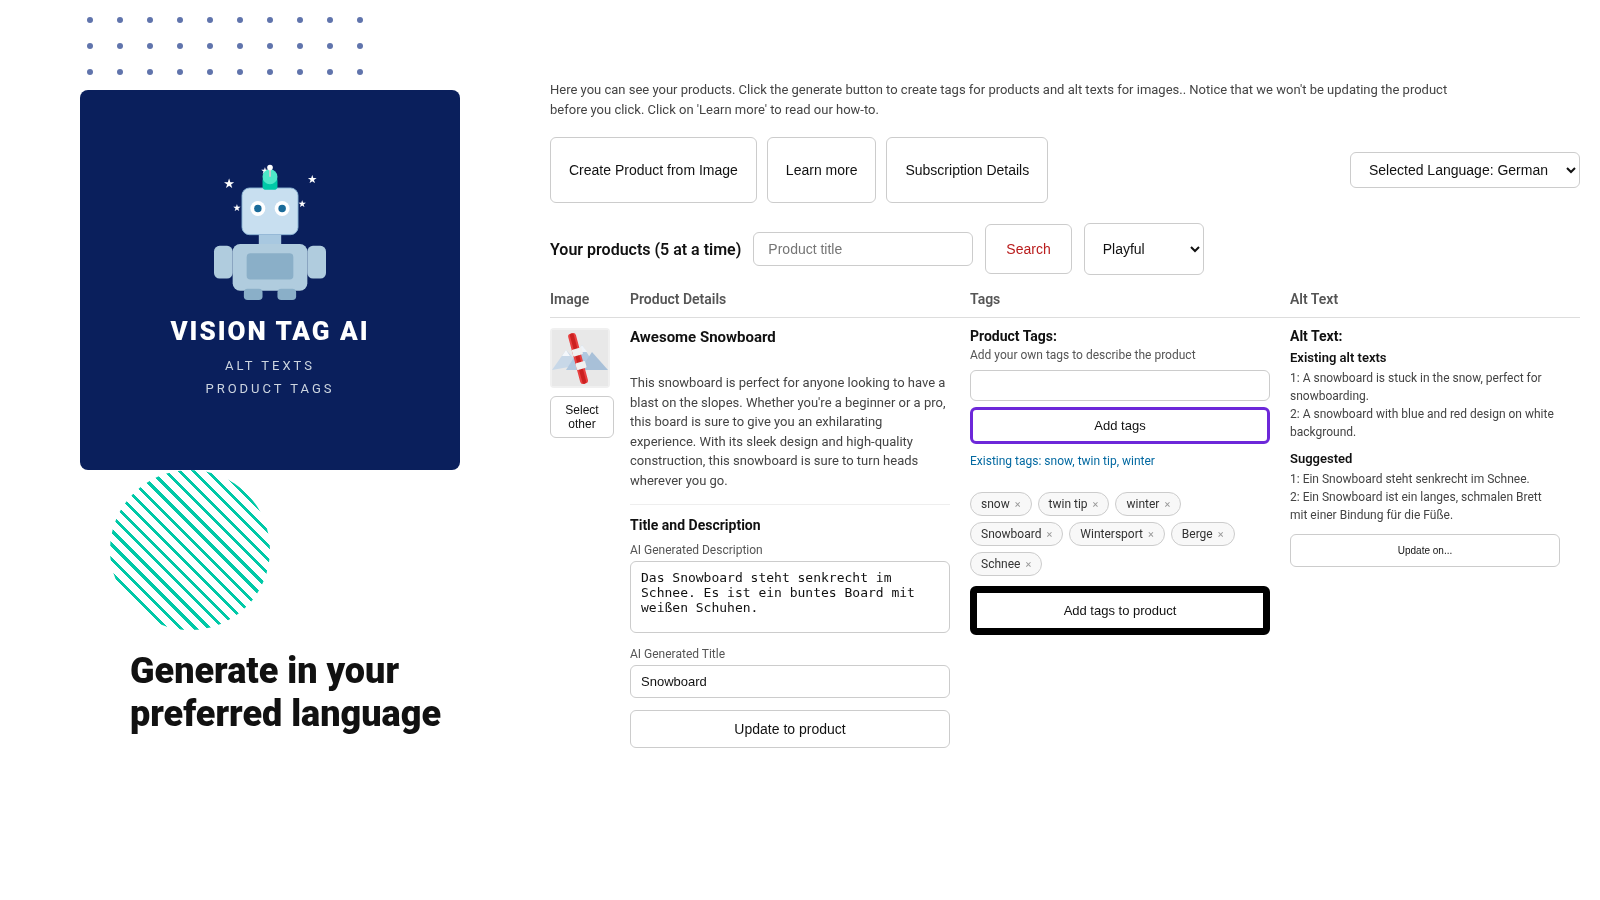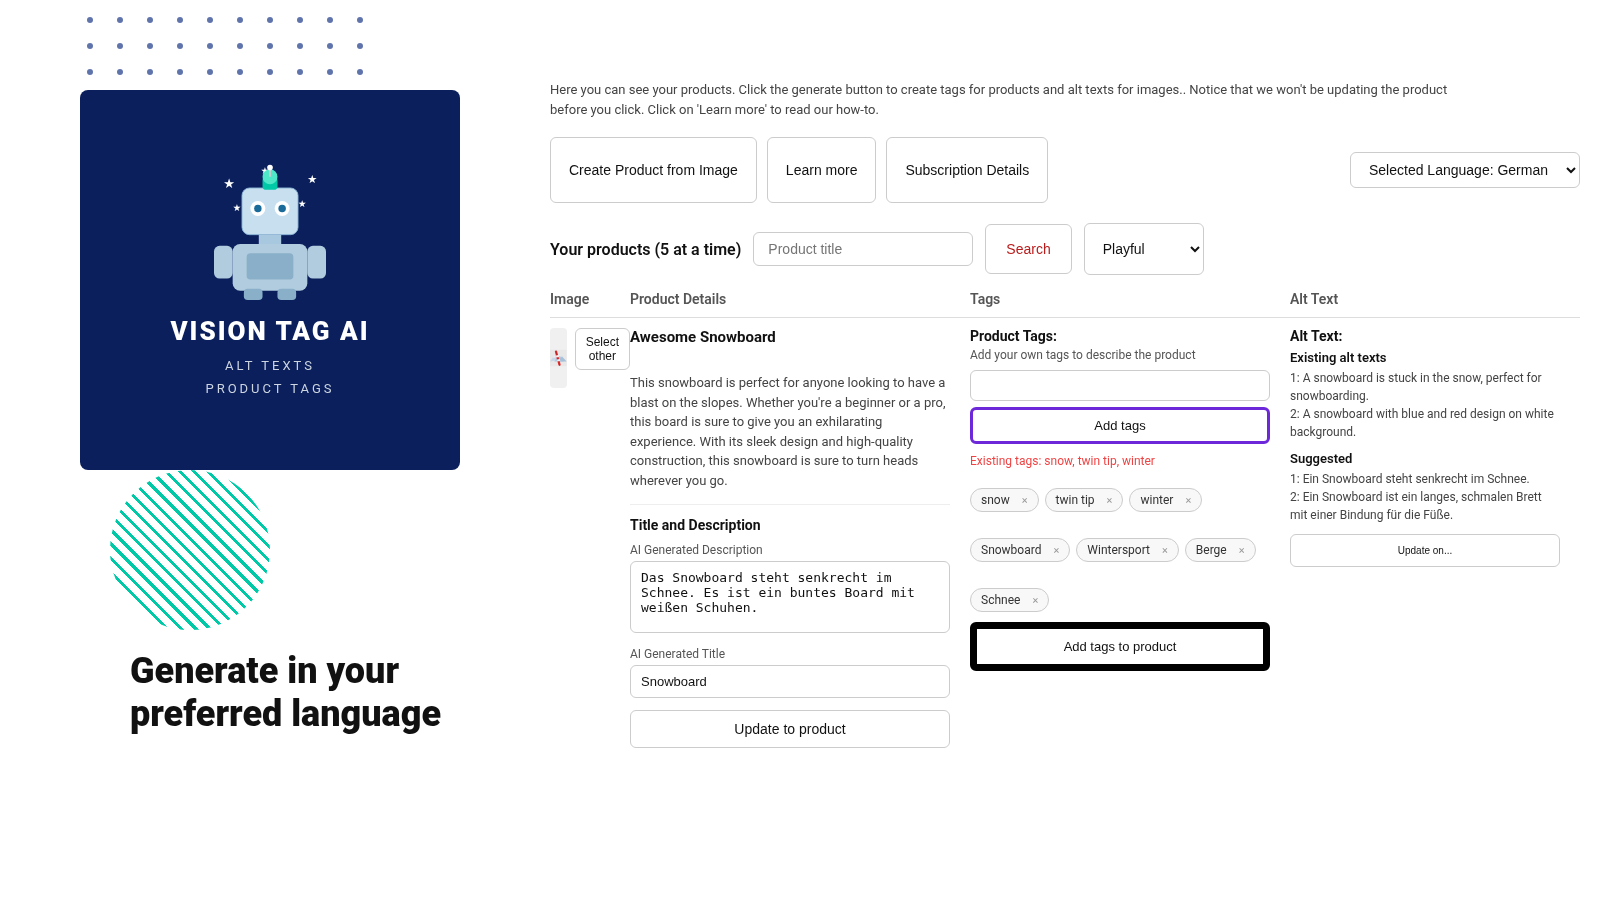"Select other" .product-image-cell { flex-direction: row -> column }
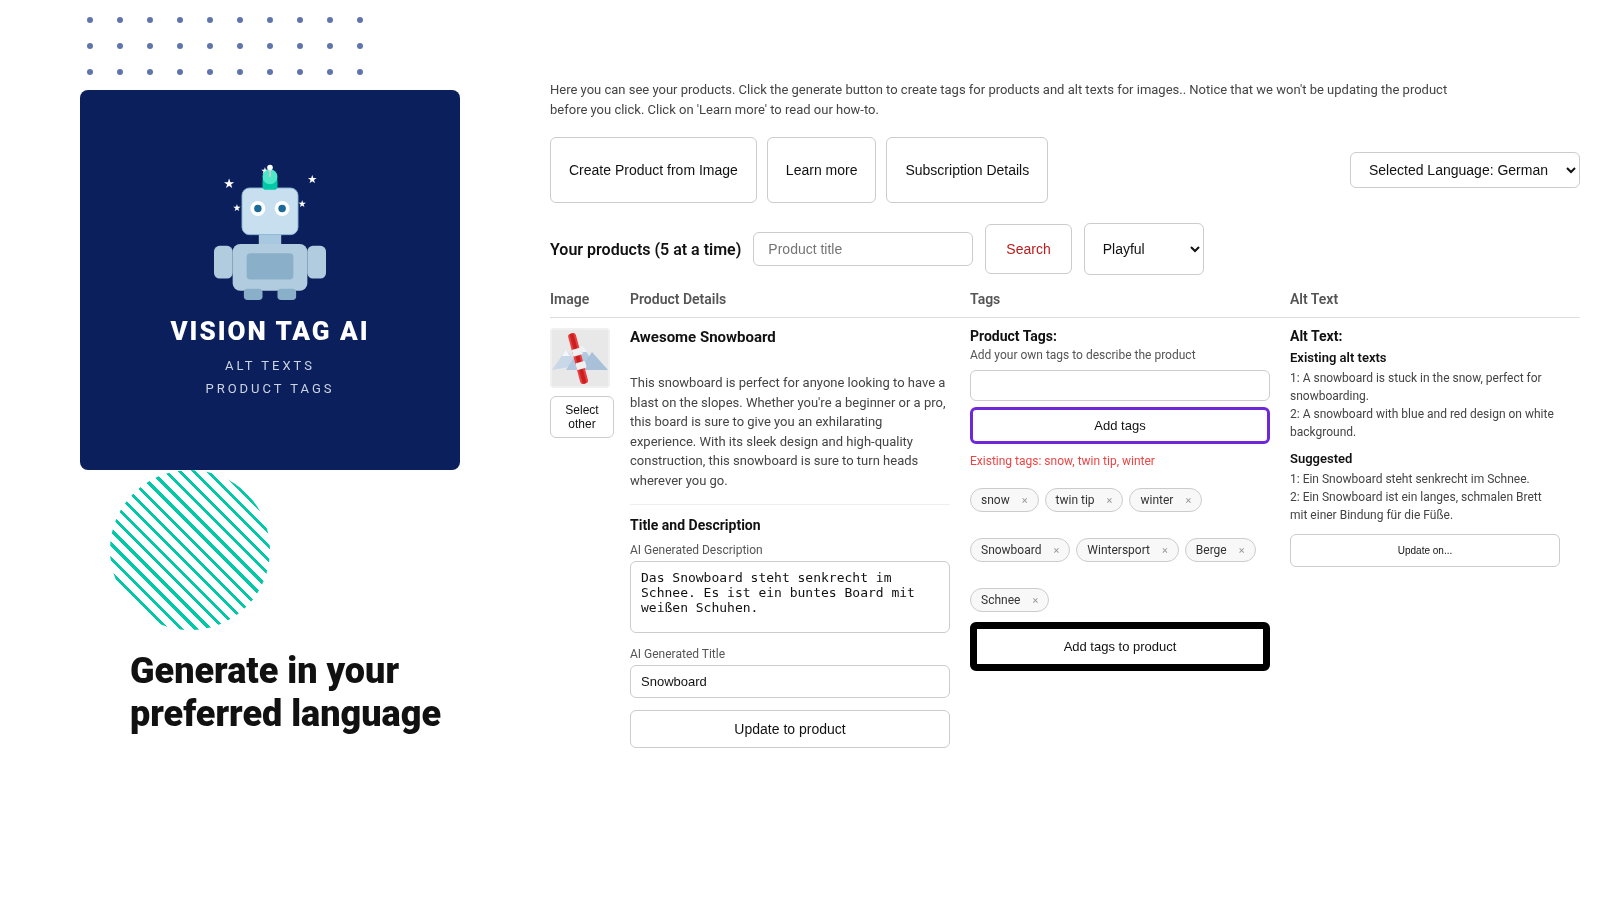"Existing tags: snow, twin tip," .existing-tags-label { color: #ef4444 -> #0369a1; margin-bottom: 0 -> 24px }
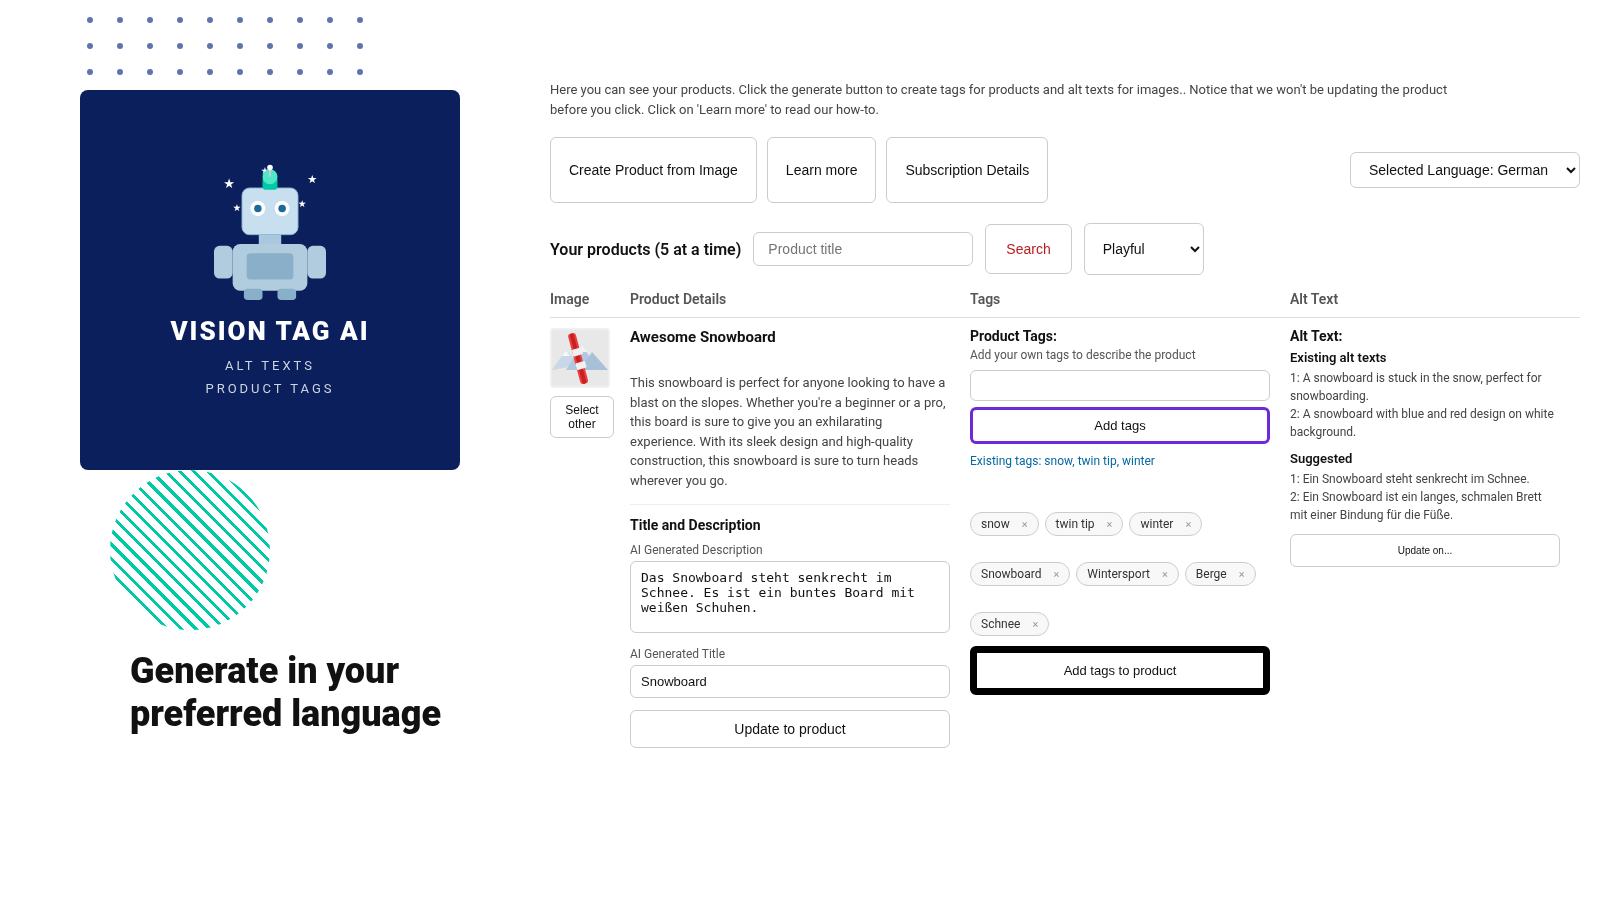"snow" .tag-chip { gap: 12px -> 5px; margin-top: 20px -> none }
